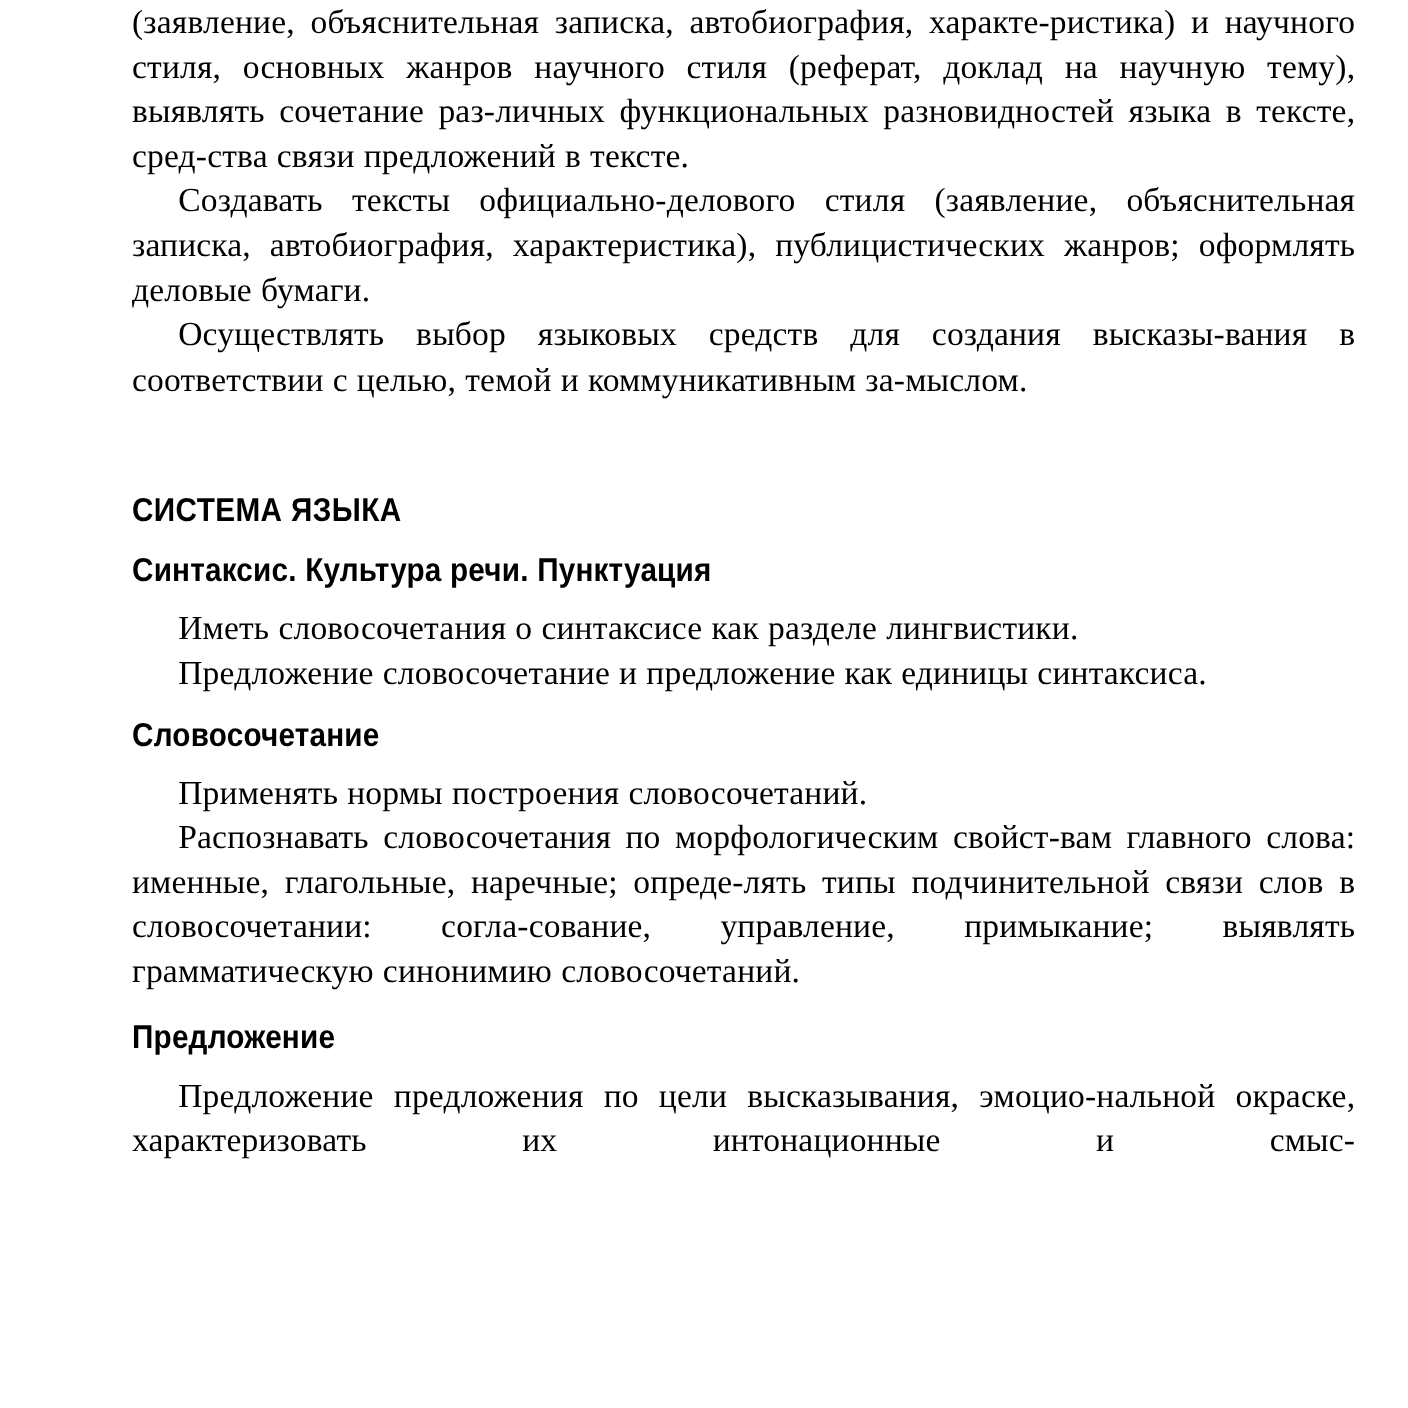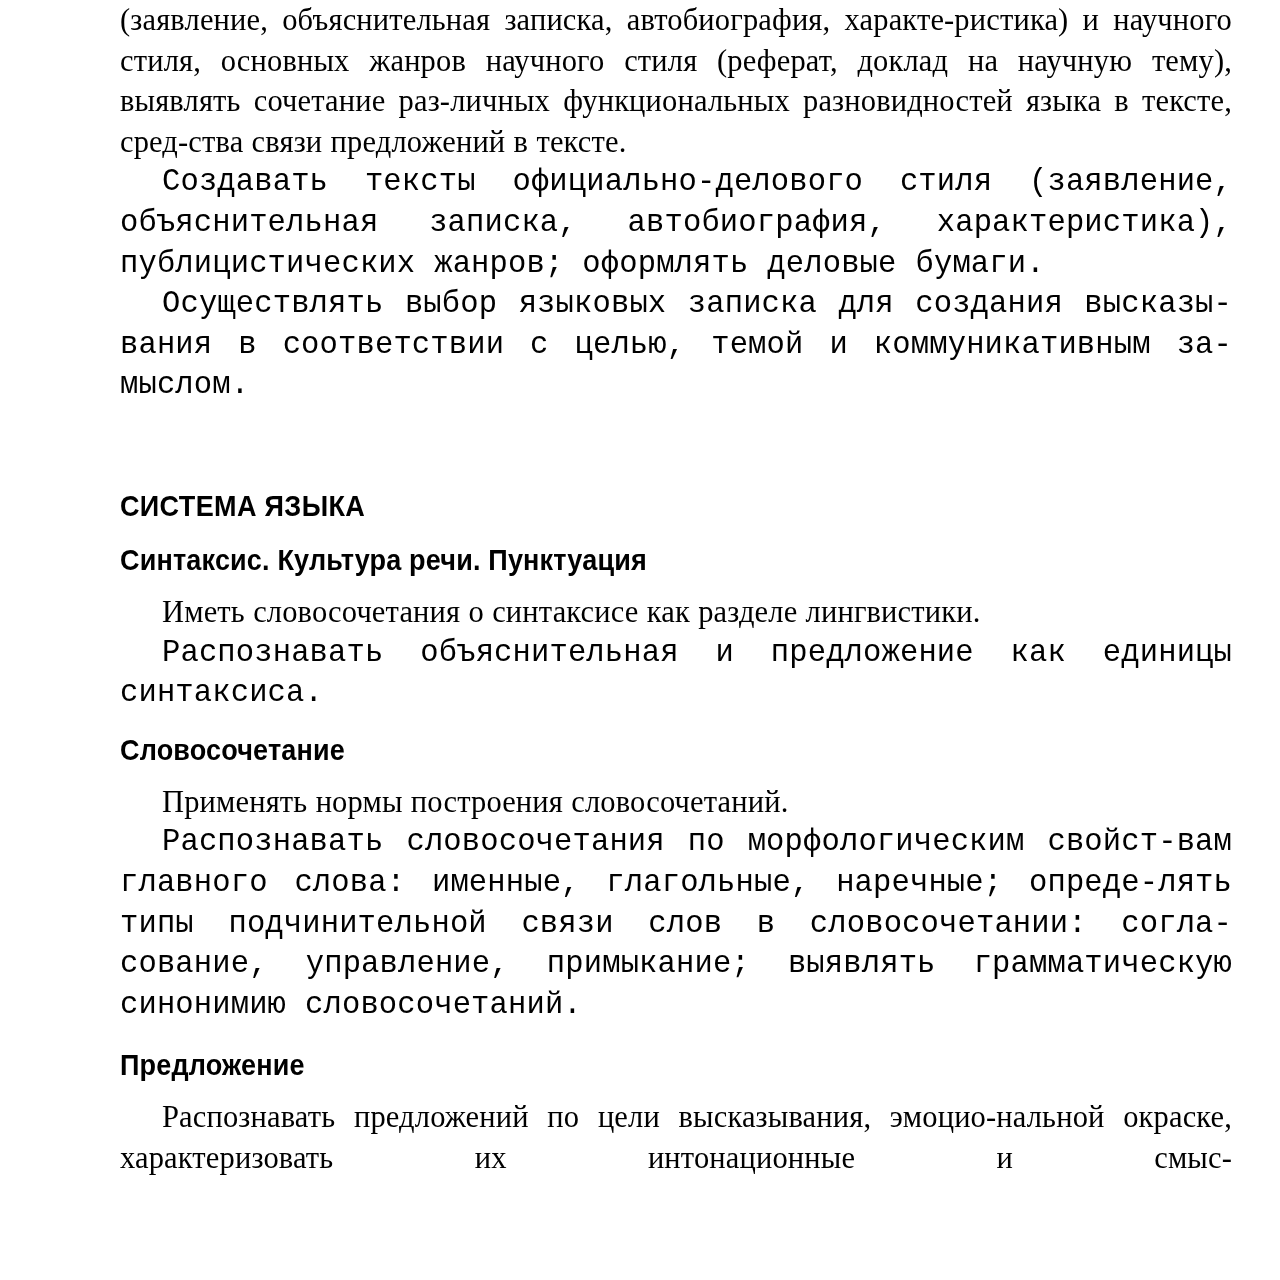"Создавать тексты официально-делового" .para + .para { font-family: Liberation Mono, monospace -> none }
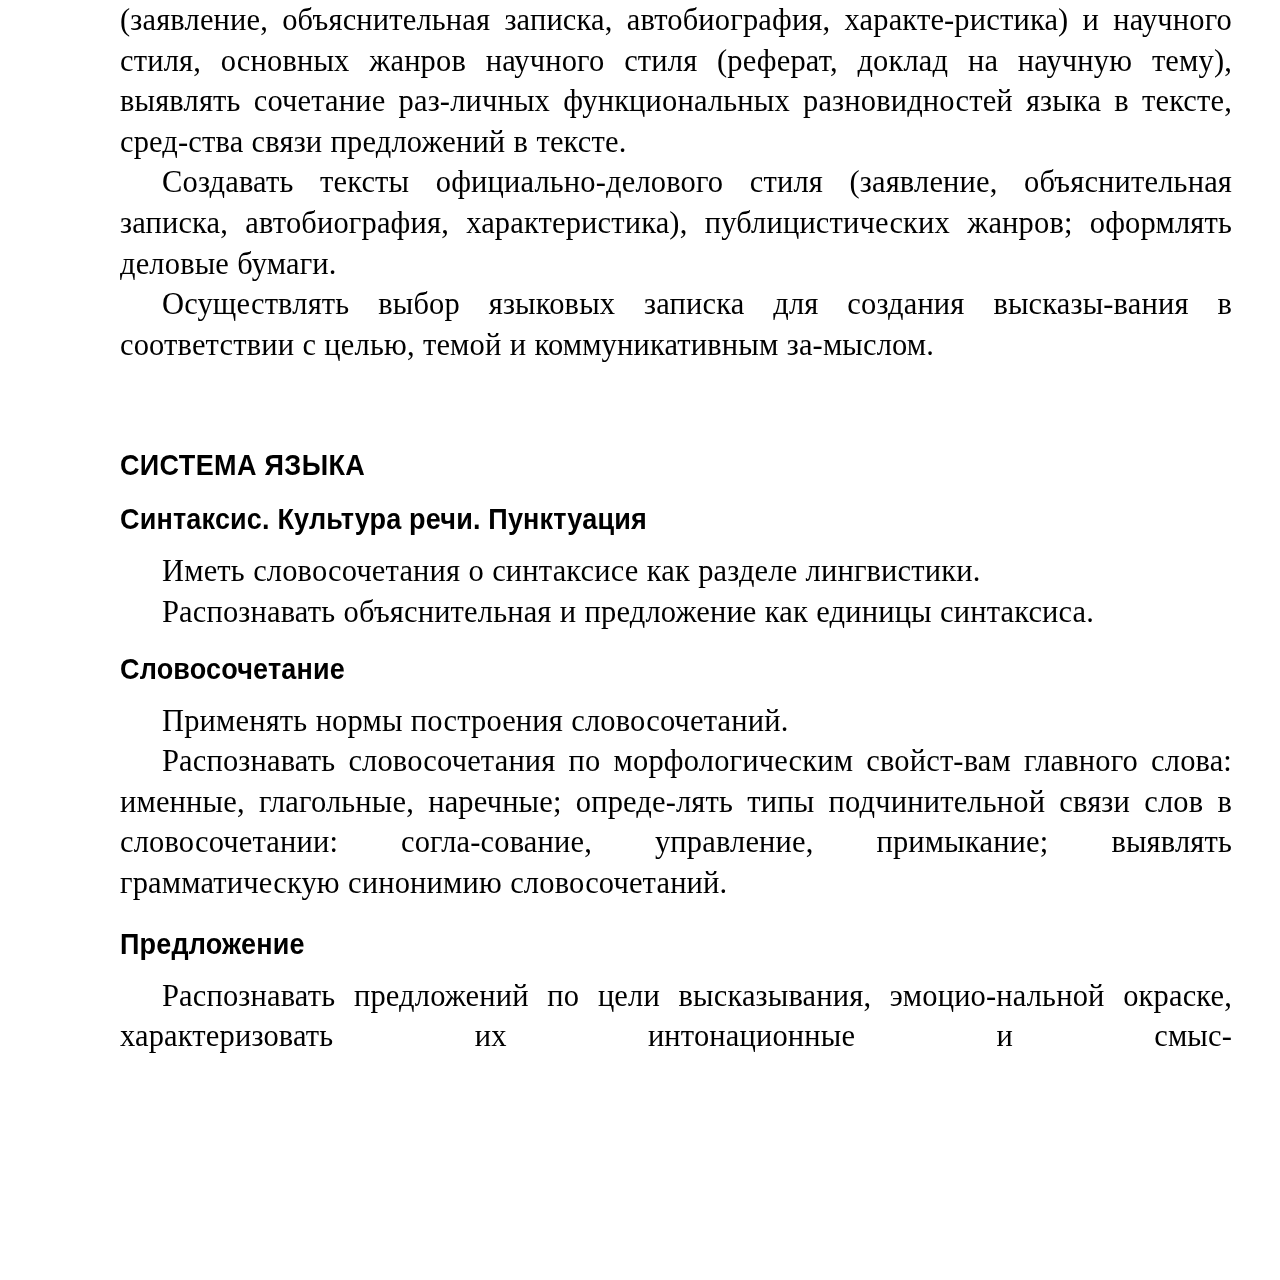"Осуществлять выбор языковых записка для" p.para { text: записка -> средств }
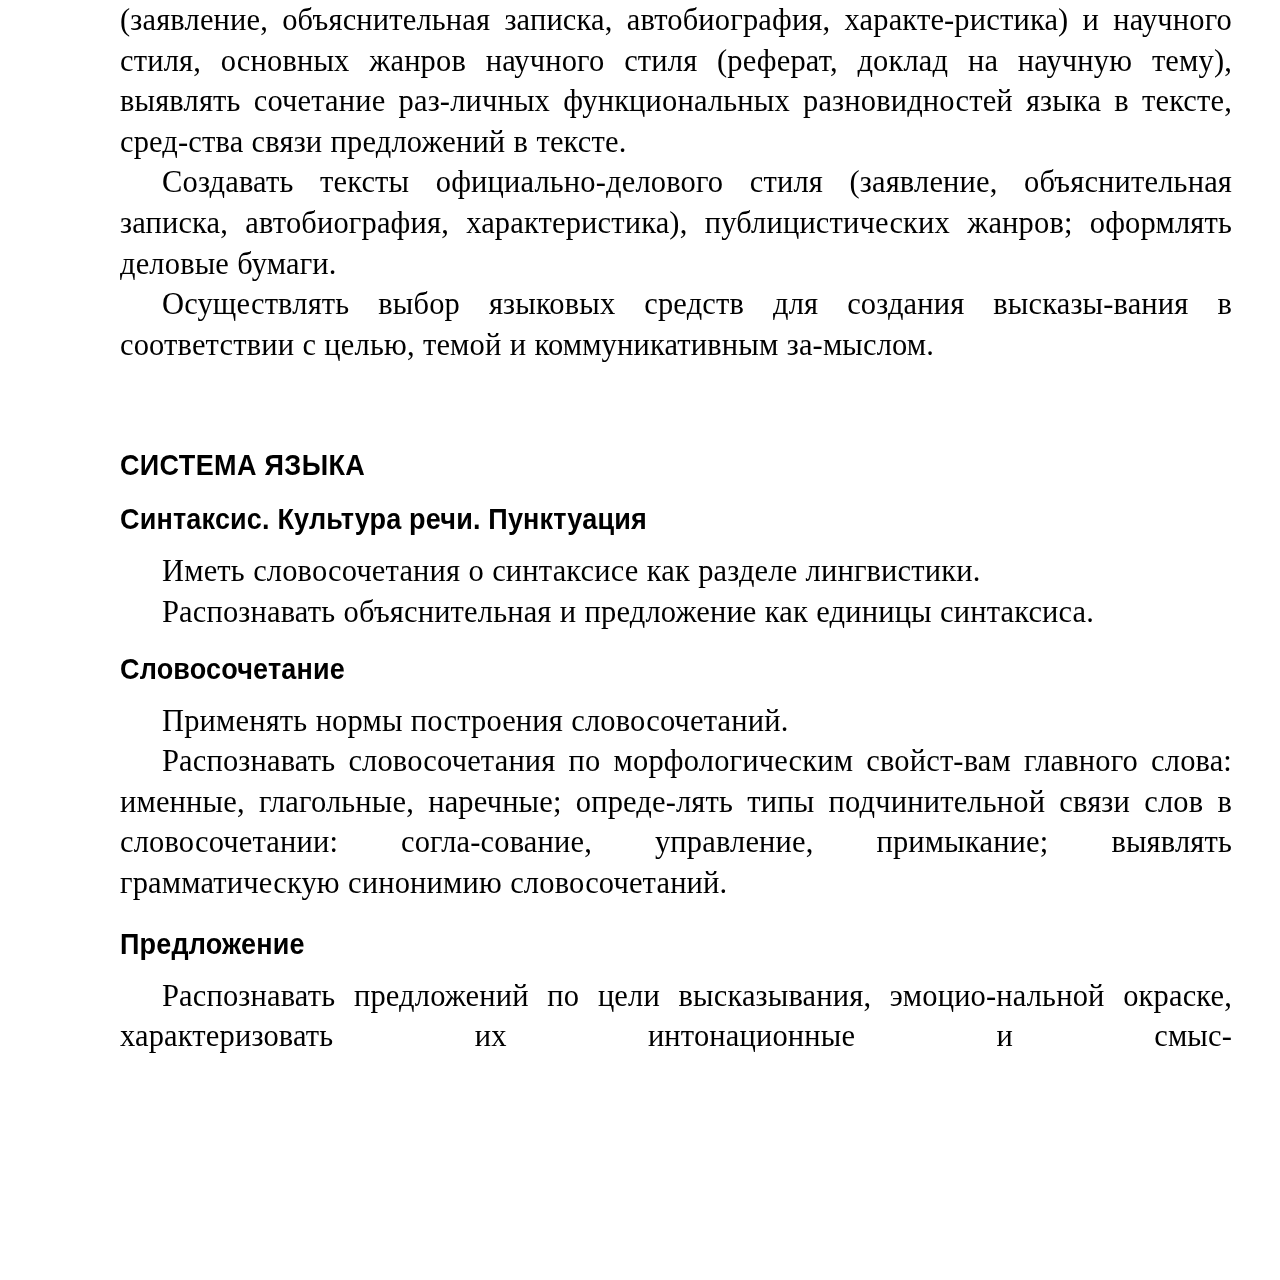"Распознавать объяснительная и" p.para { text: Распознавать объяснительная -> Предложение словосочетание }
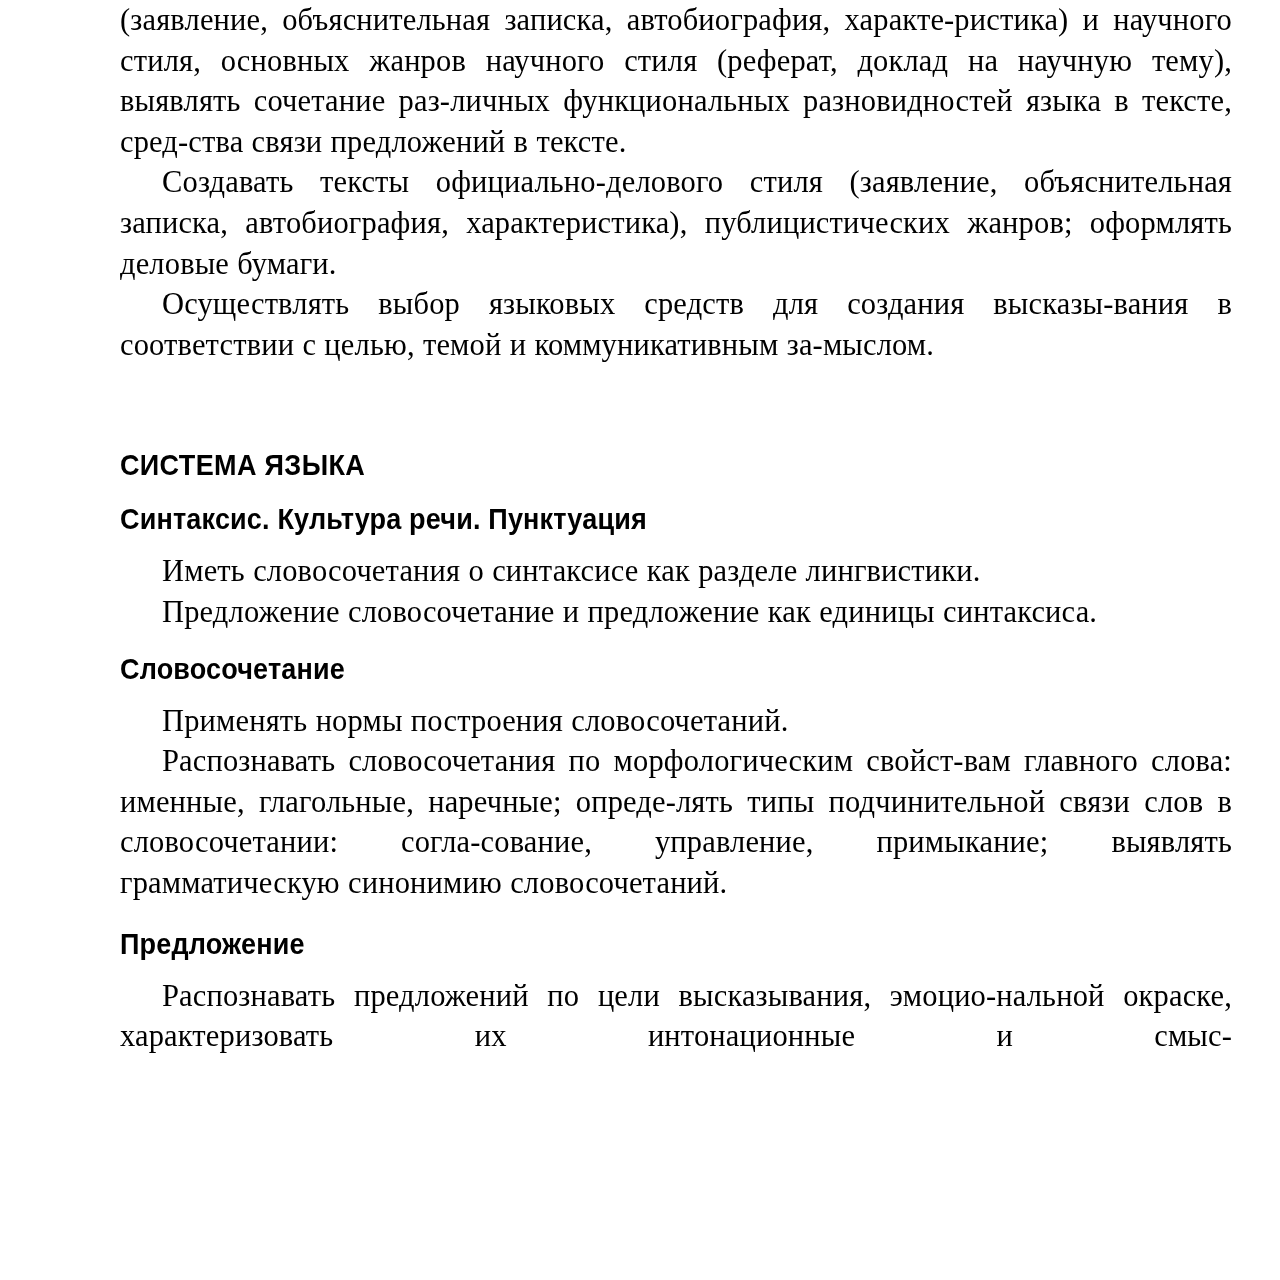"Распознавать предложений по цели" p.para { text: Распознавать предложений -> Предложение предложения }
